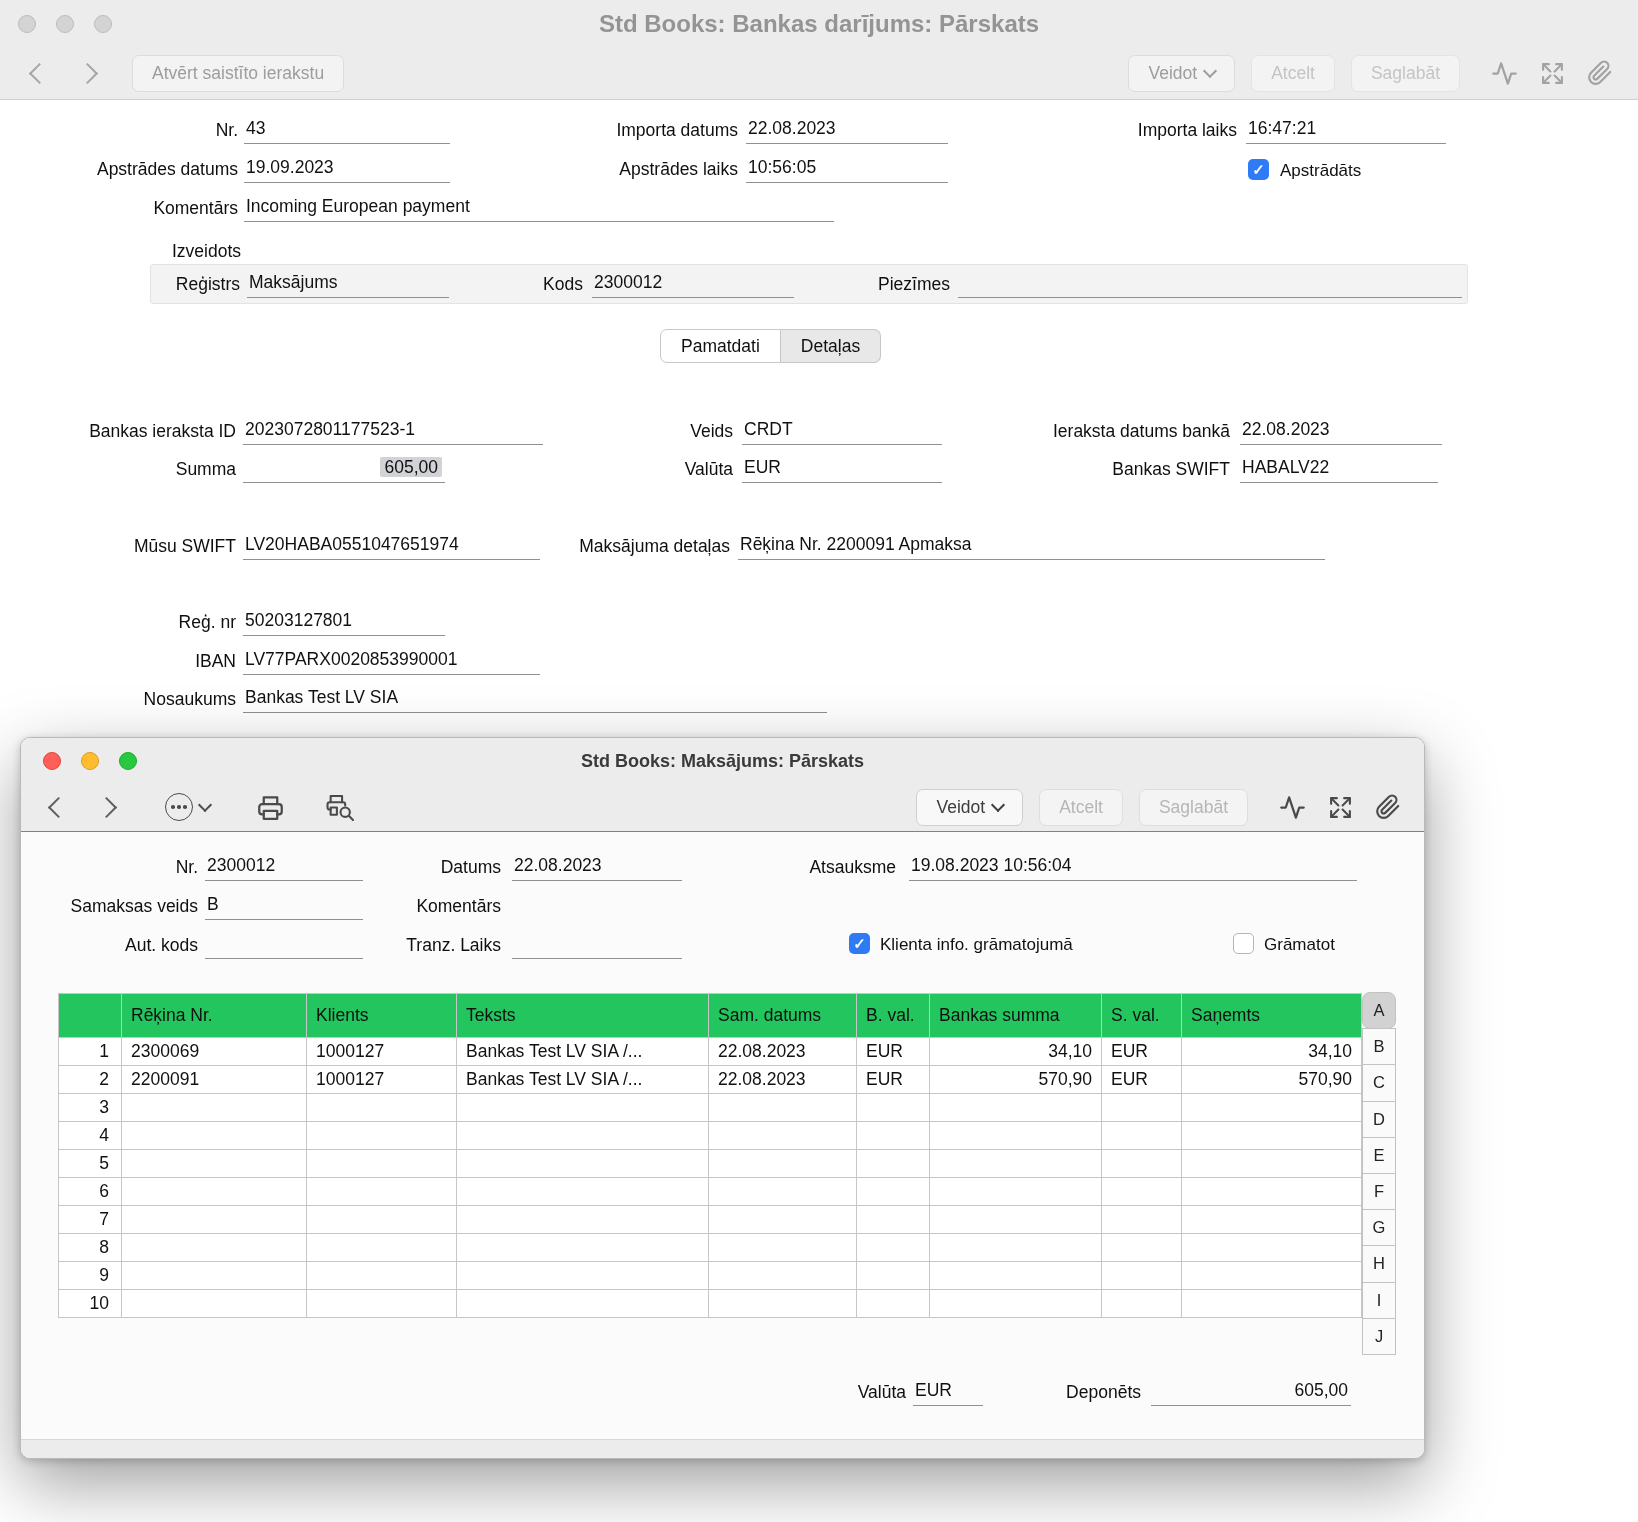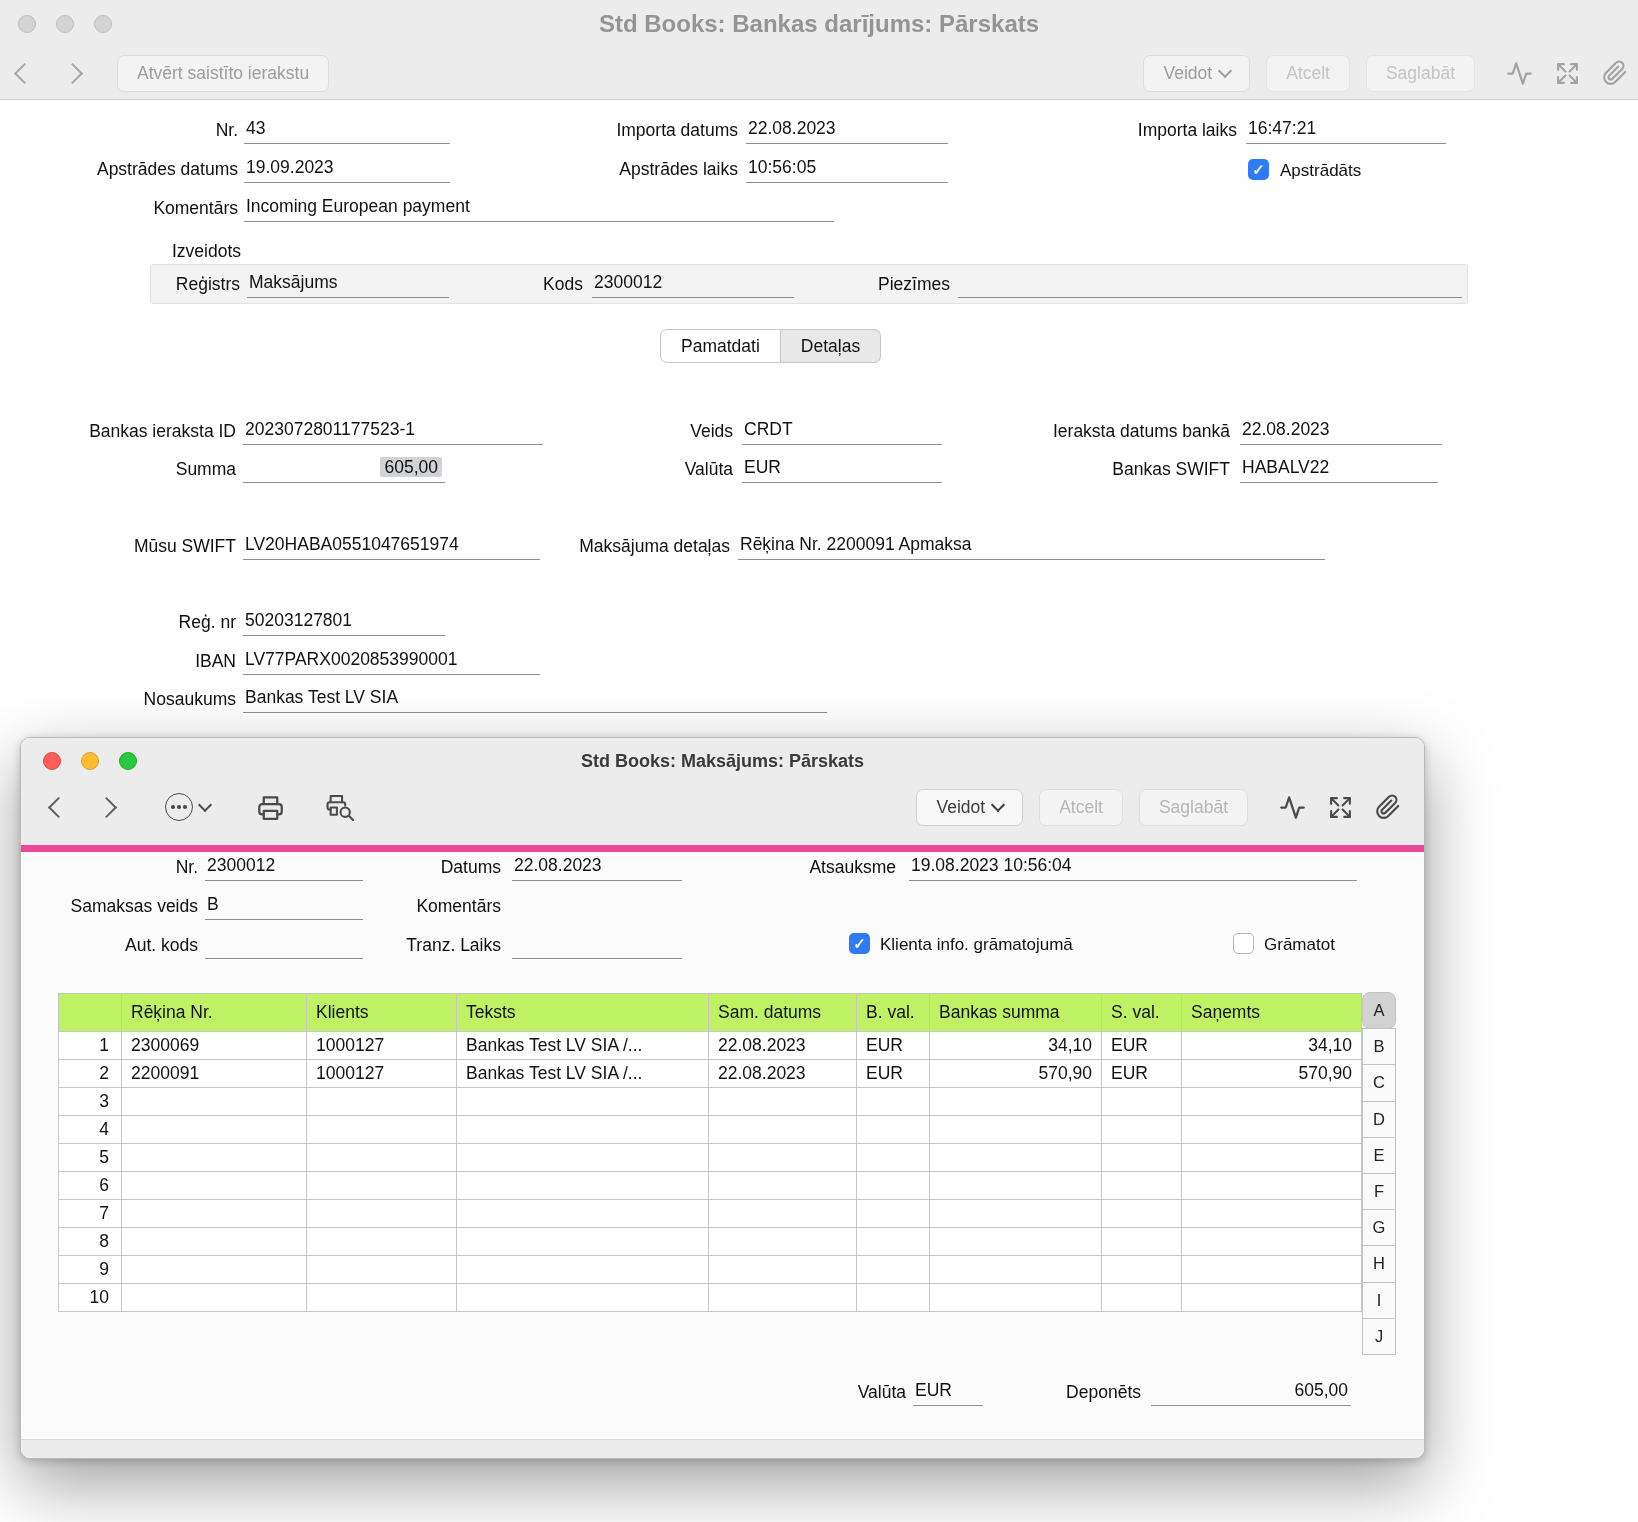"Atvērt saistīto ierakstu" .bw-toolbar { padding: 0 7px -> 0 22px }
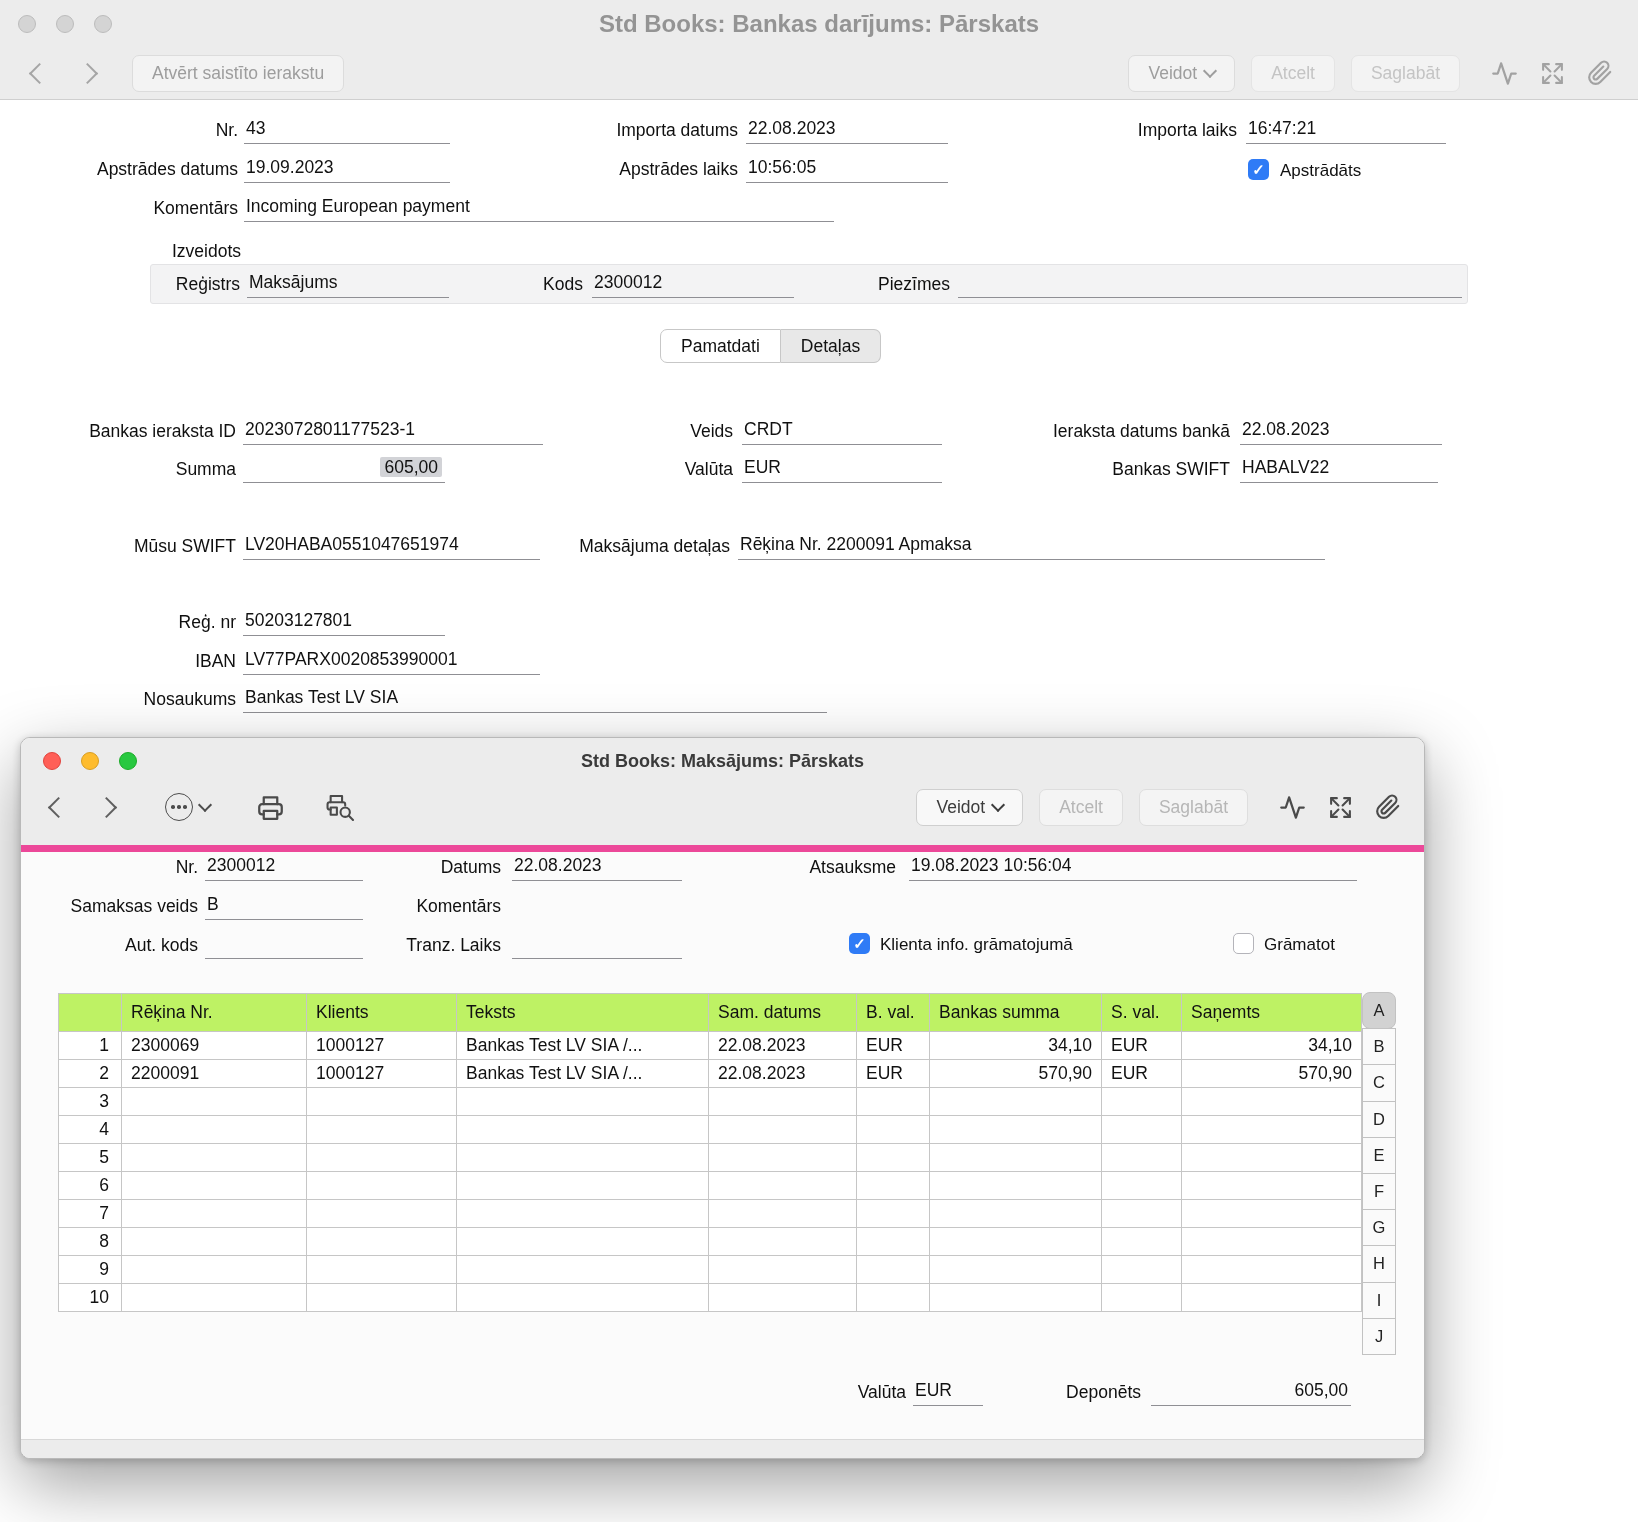"Std Books: Maksājums: Pārskats" .fw-header { border-bottom: 7px solid #ec4899 -> 1px solid #ec4899; height: 114px -> 94px }
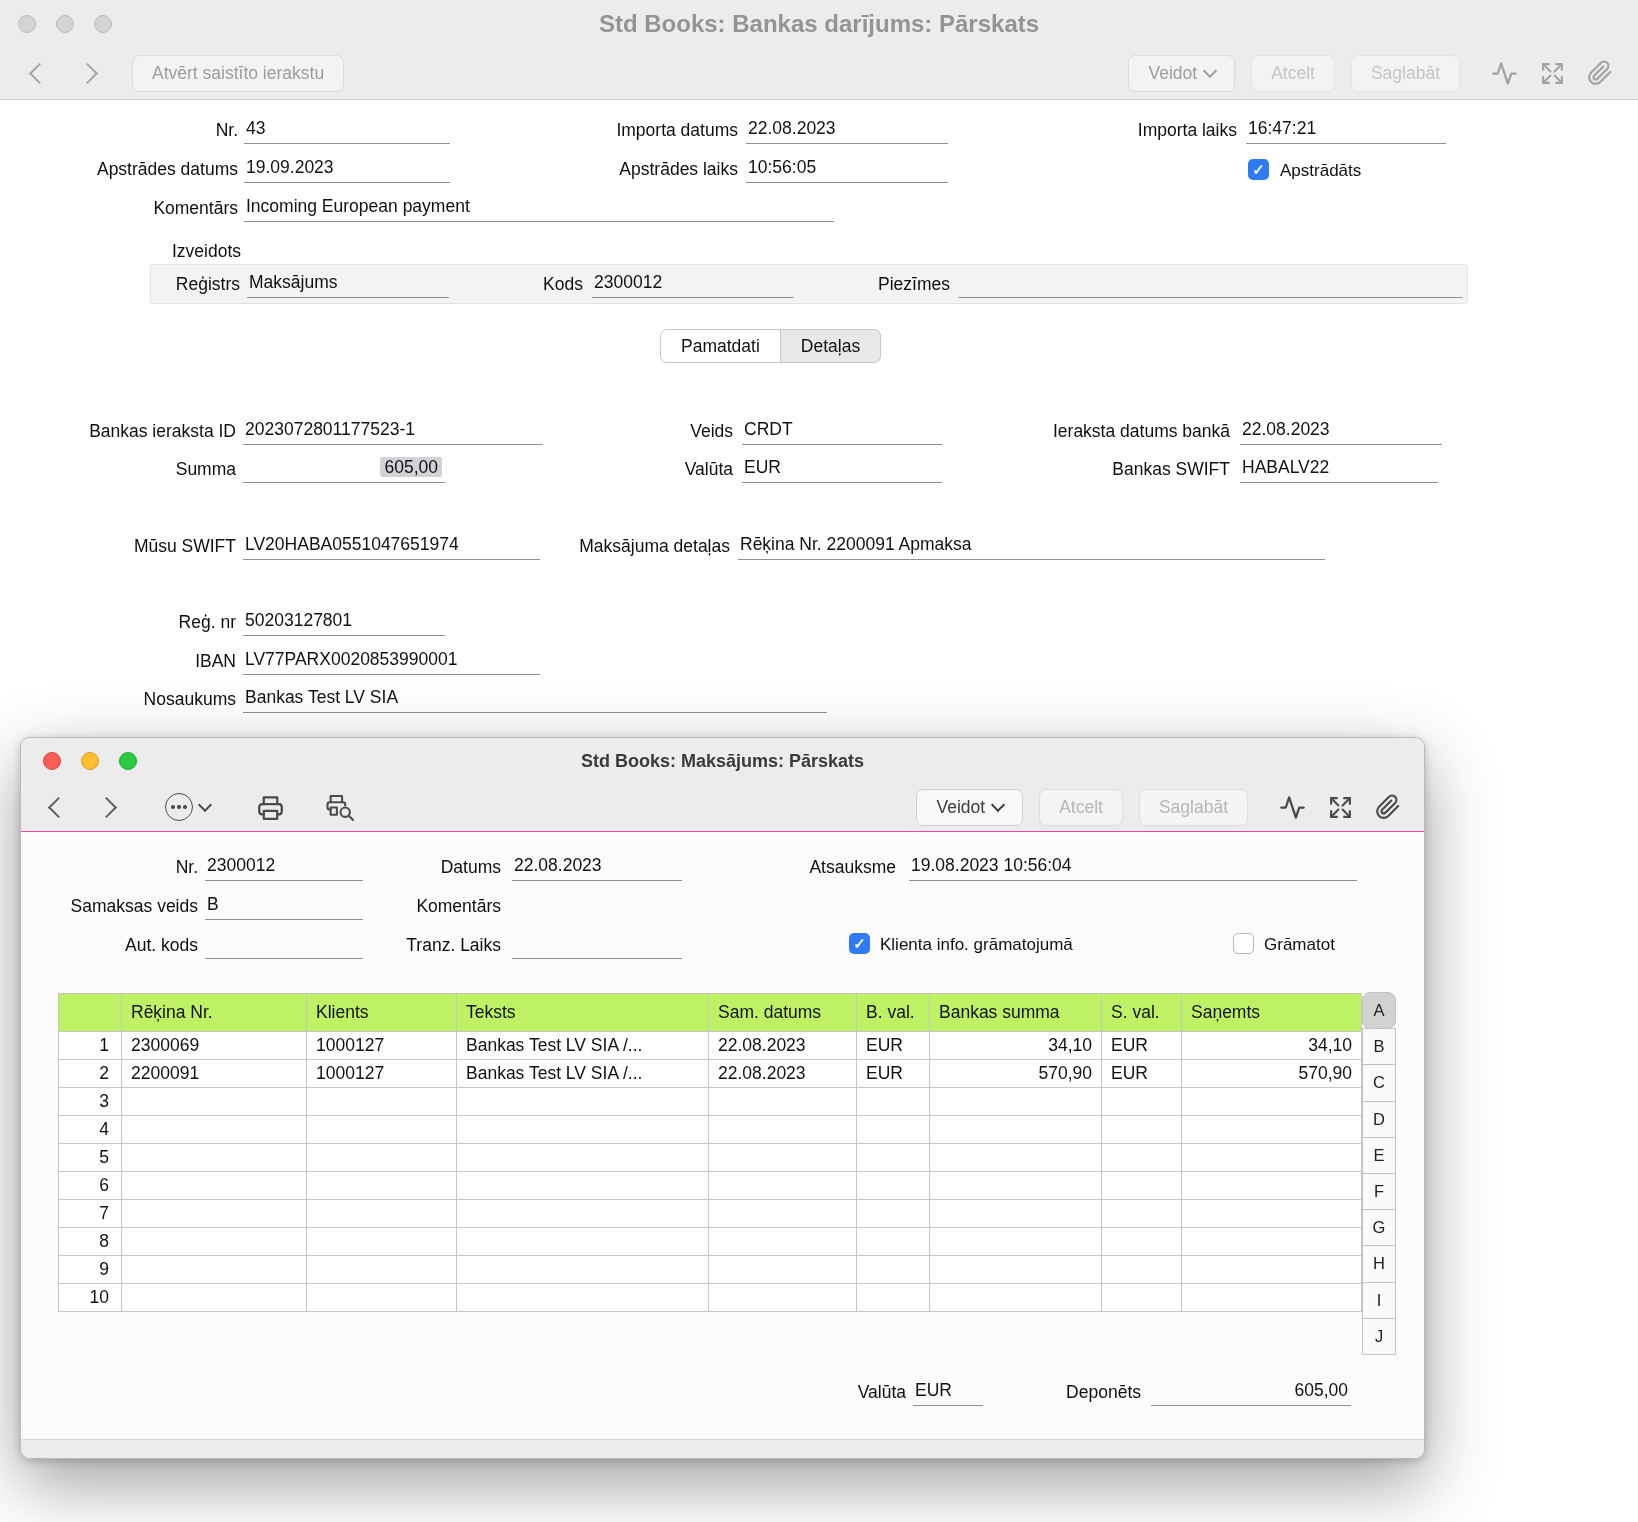"Rēķina Nr." .grid thead th { background: #bef264 -> #22c55e; height: 38px -> 44px }
